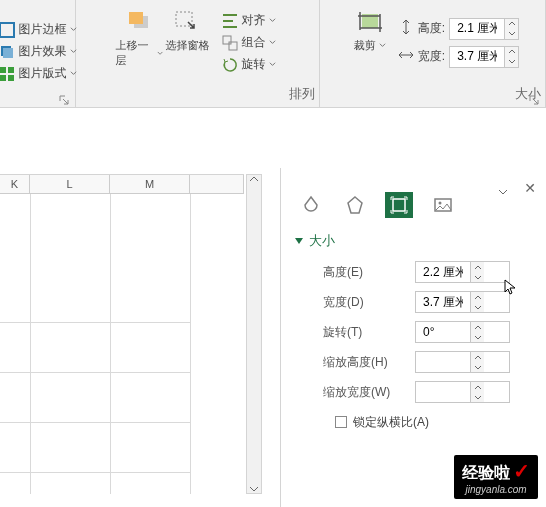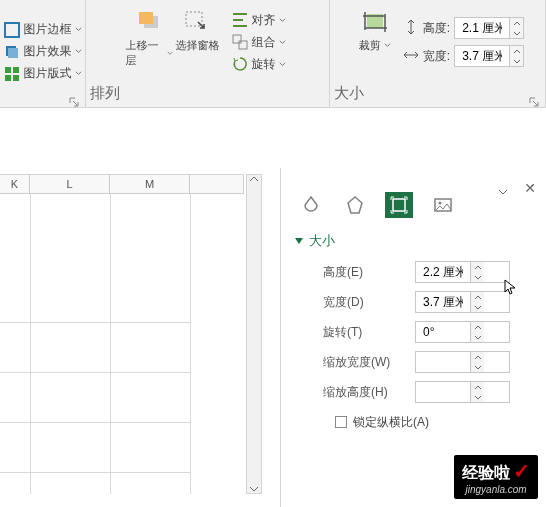"图片边框" div.rgroup { width: 86px -> 76px }
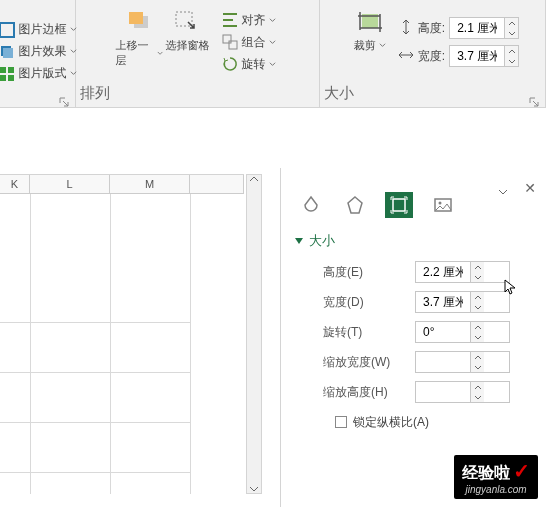"排列" .rlabel { font-size: 15px -> 13px; text-align: left -> right }
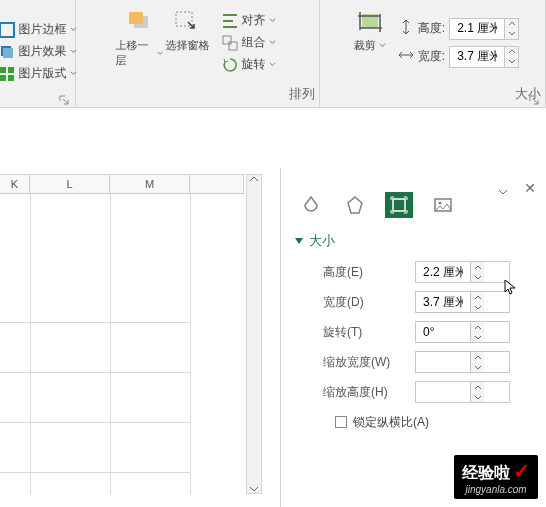"缩放宽度(W)" div.frow { order: before "缩放高度(H)" -> after "缩放高度(H)" }
